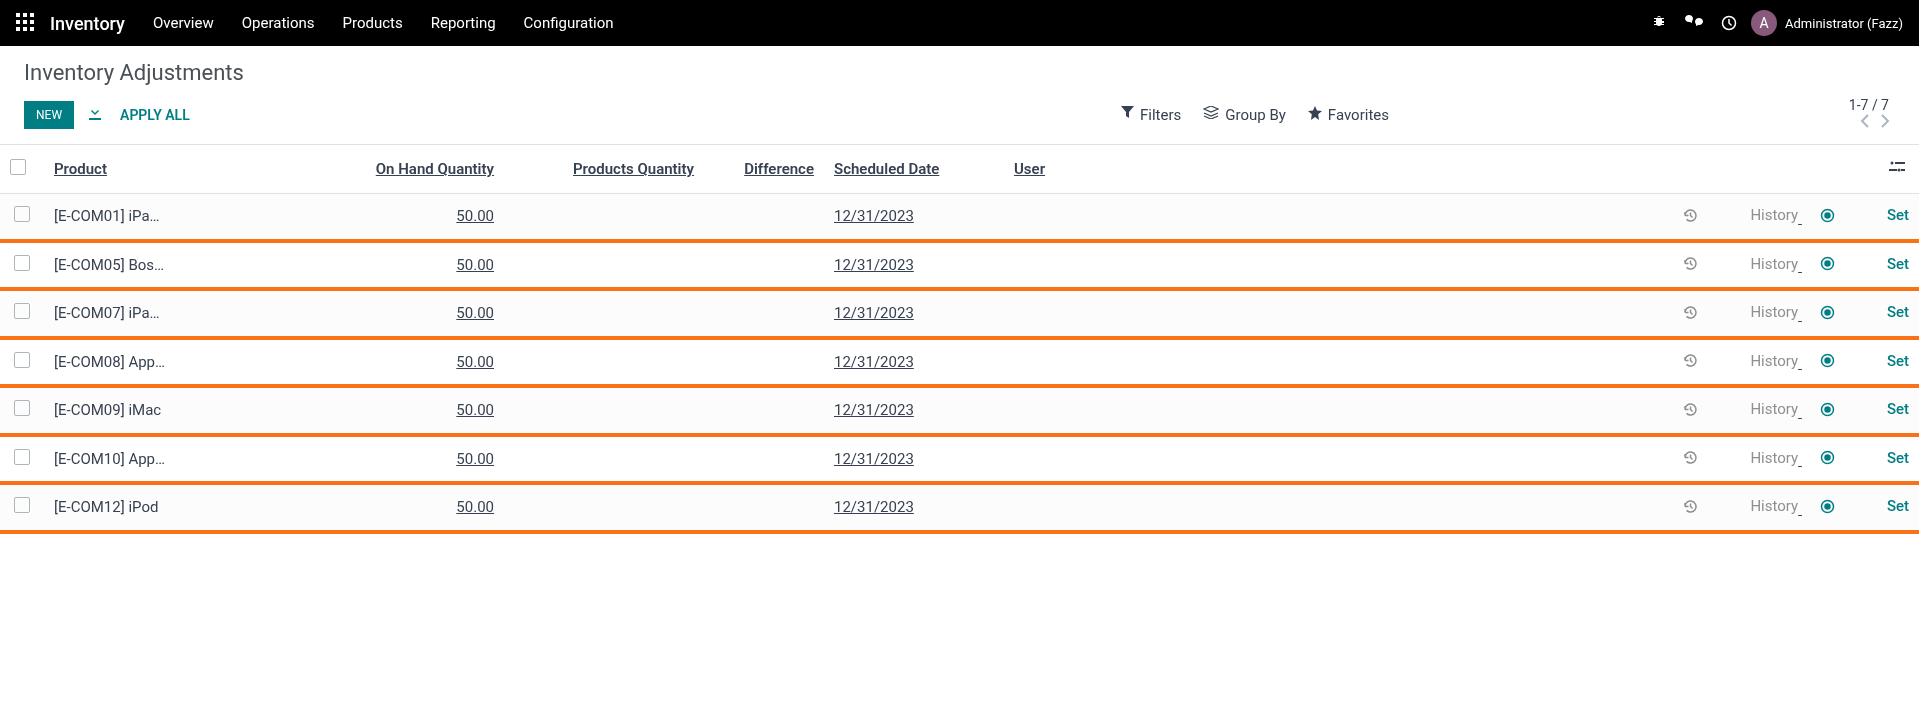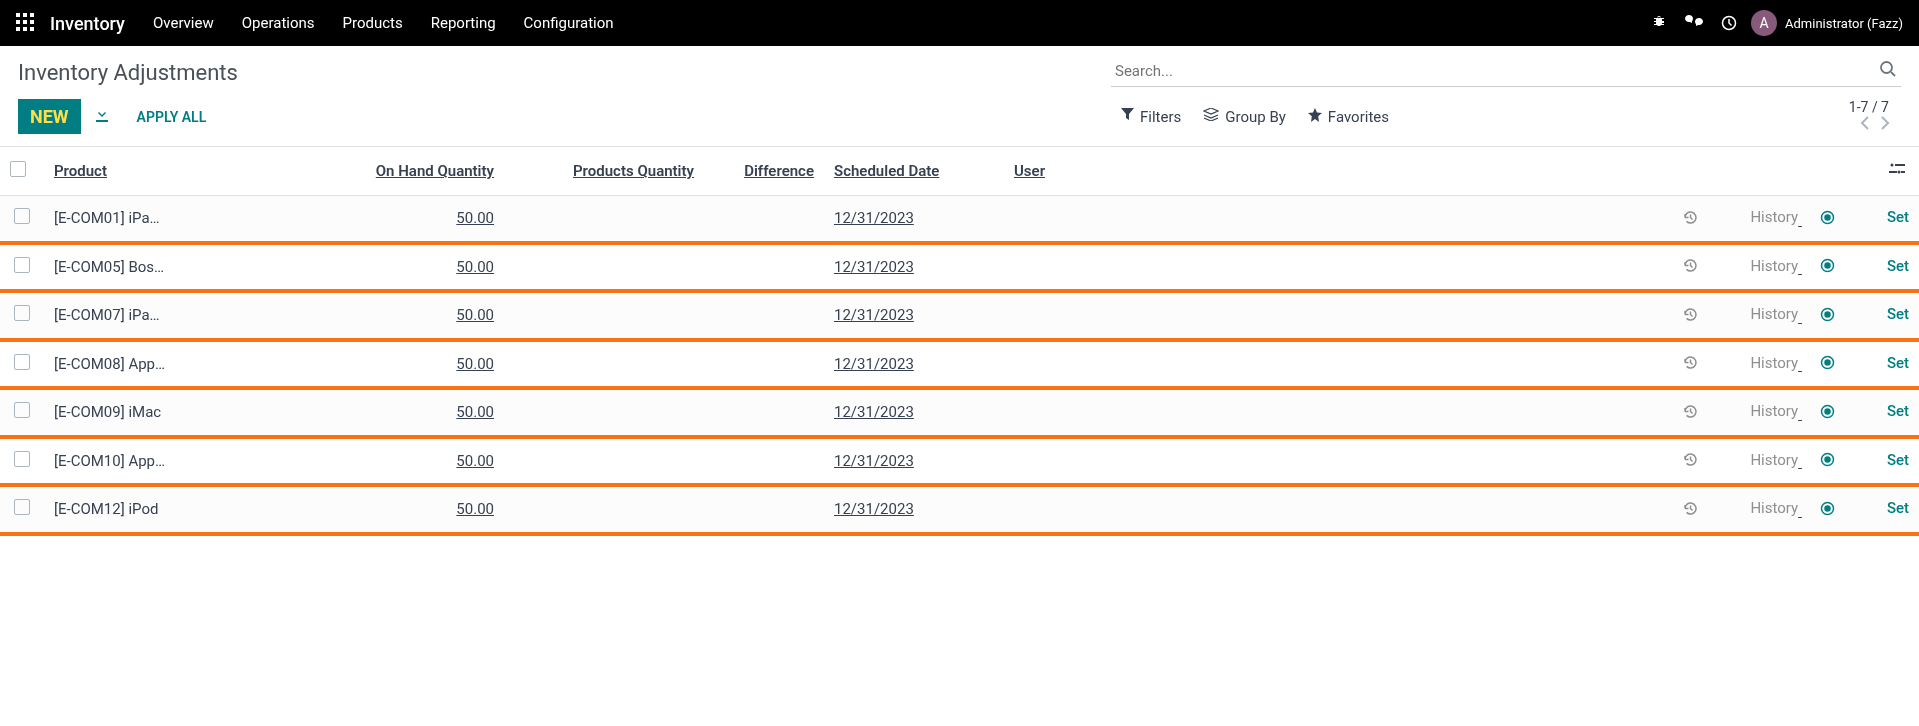"Inventory Adjustments" .controlpanel { padding: 10px 18px 0 18px -> 10px 18px 0 24px }
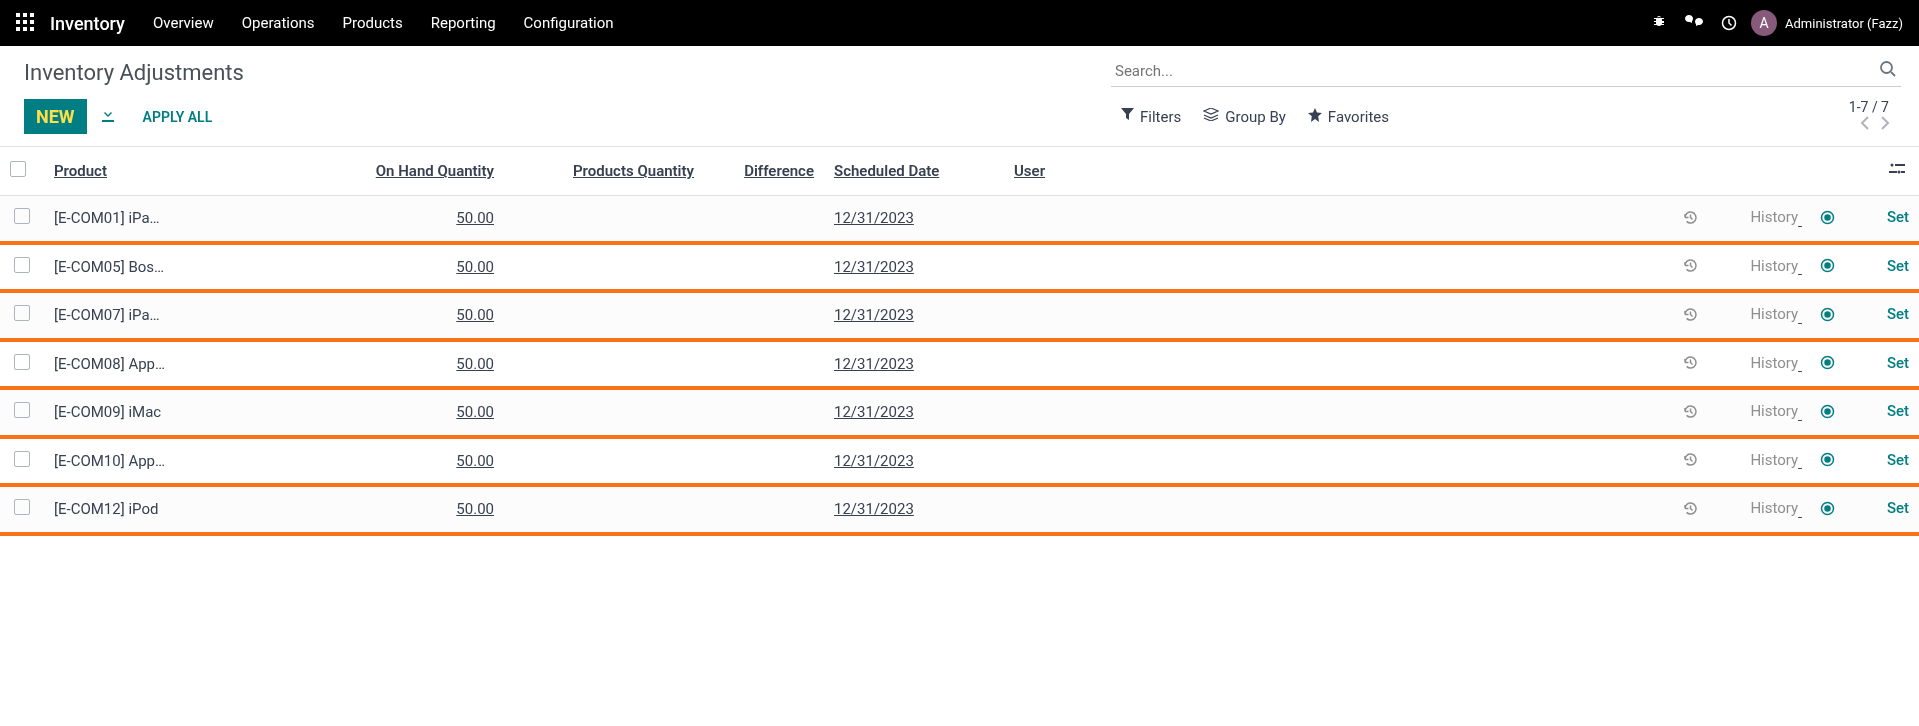"Search..." div.search-wrap { html: <div> <input> <span> <svg> <circle></circle> <line></line> </svg> </span> </div> -> none }
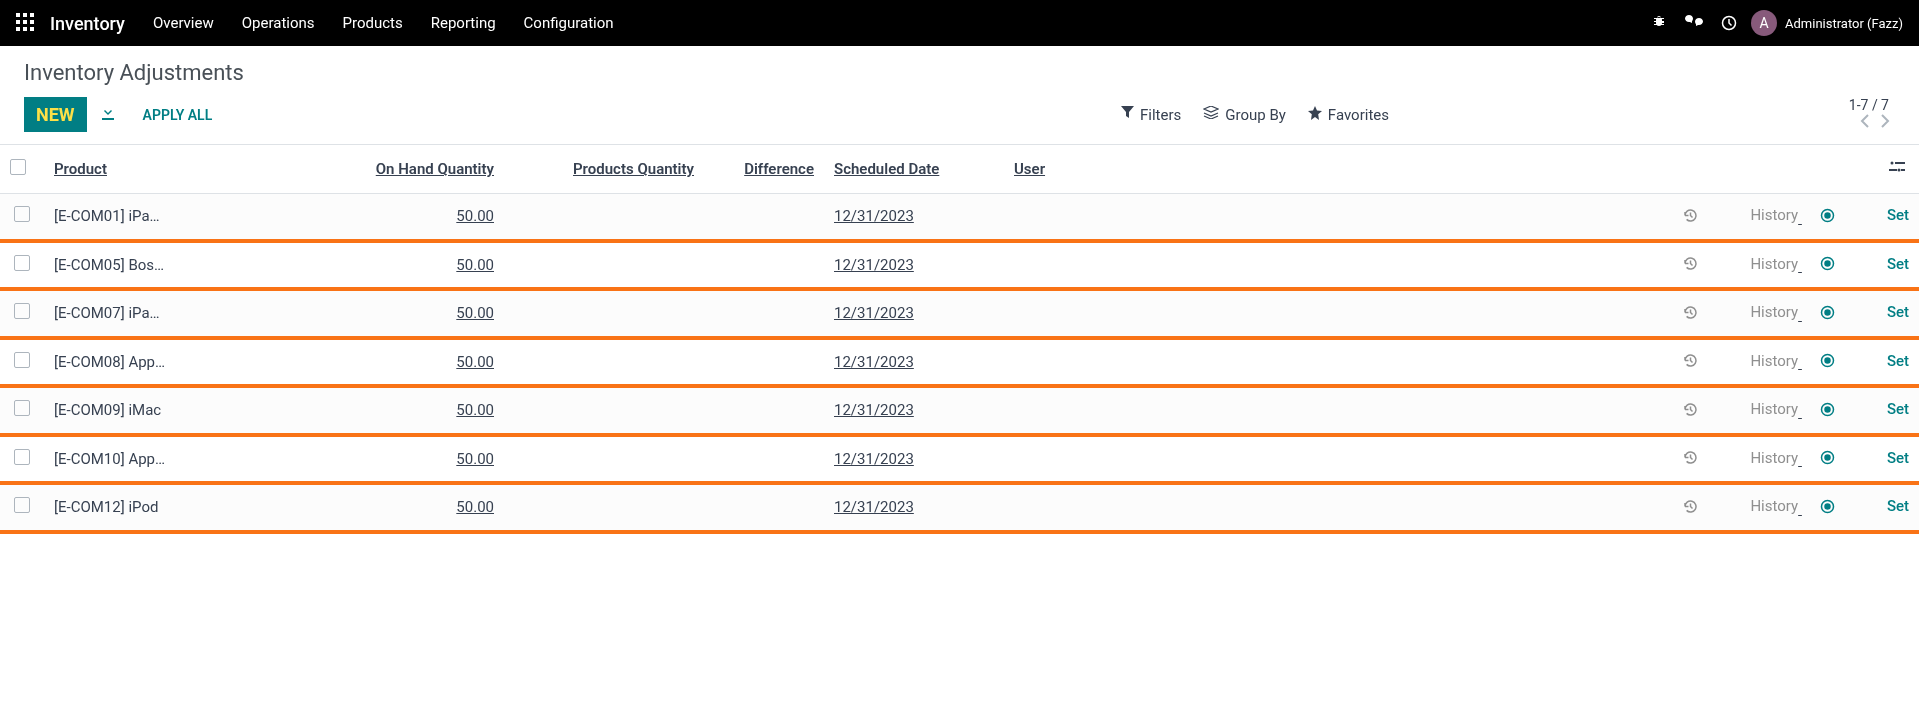"NEW" .btn-new { color: #fde047 -> #ffffff; font-size: 18px -> 12px; font-weight: 700 -> 400 }
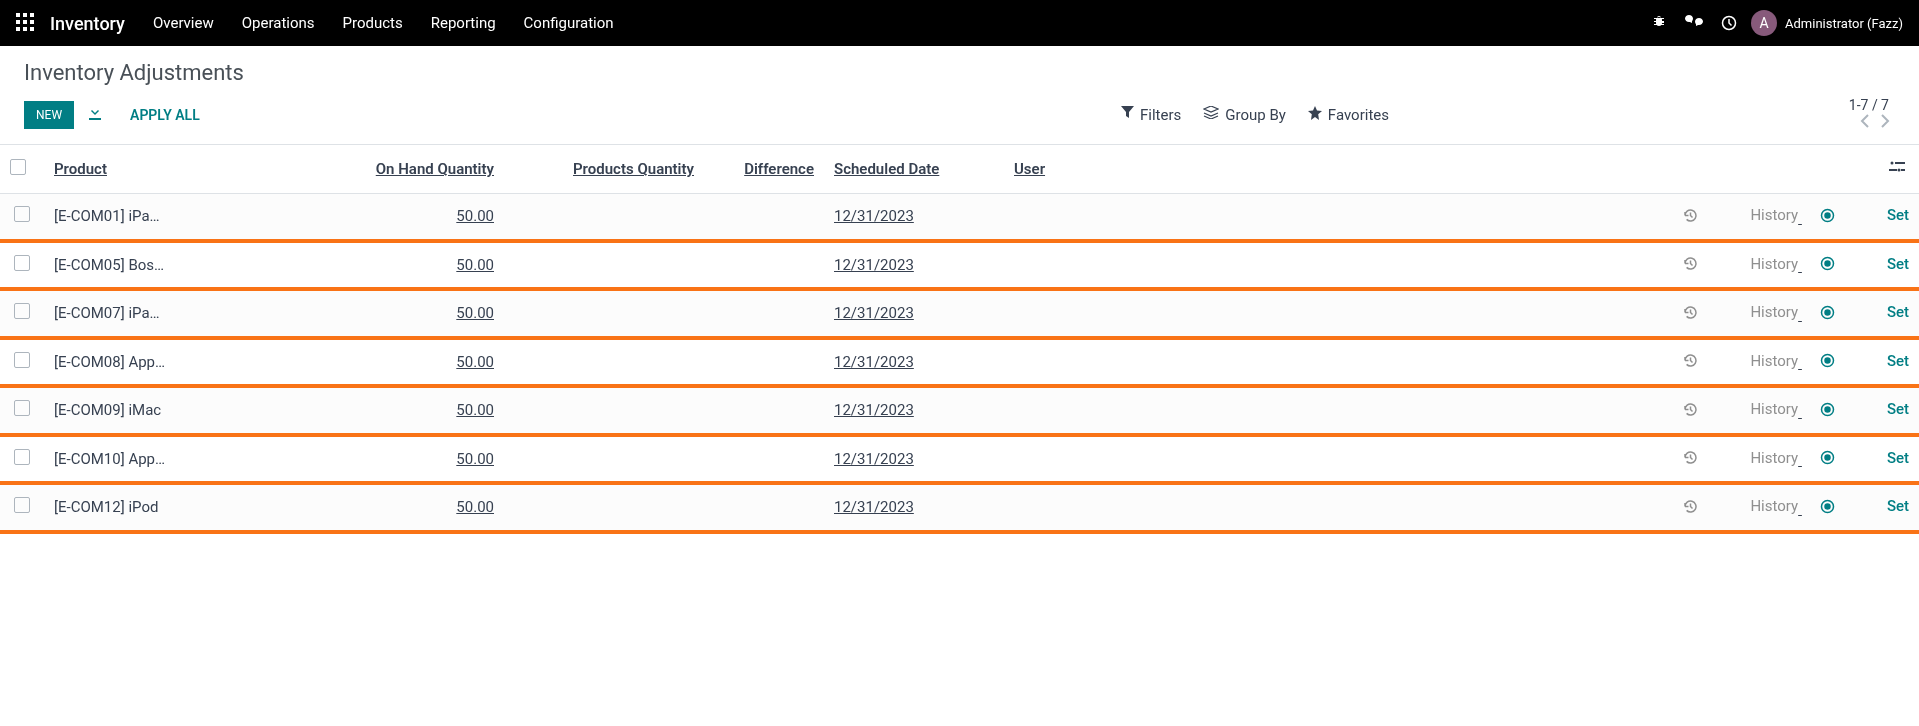"APPLY ALL" .btn-applyall { margin-left: 28px -> 18px }
